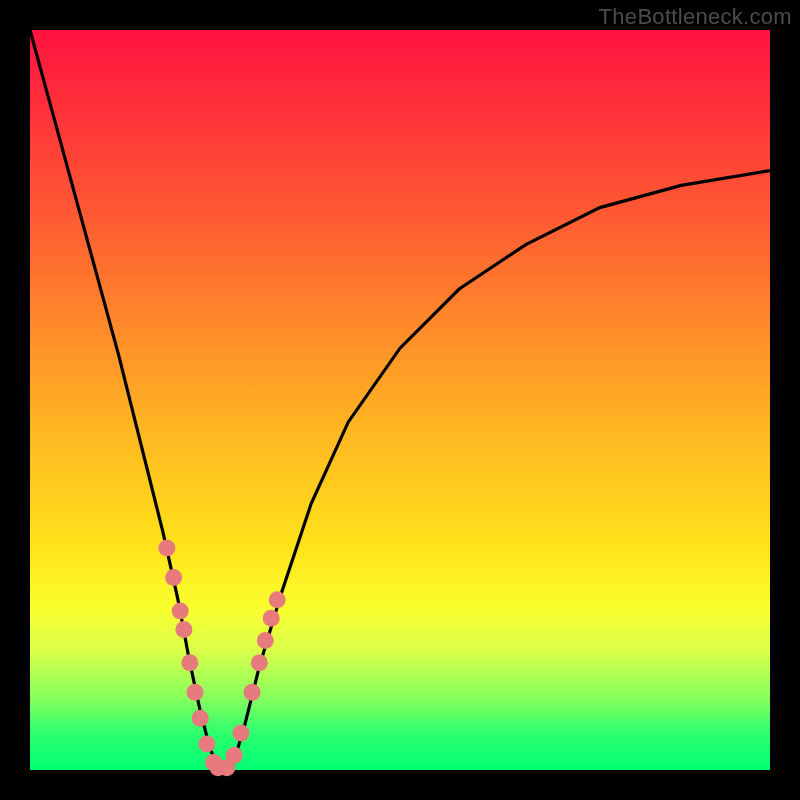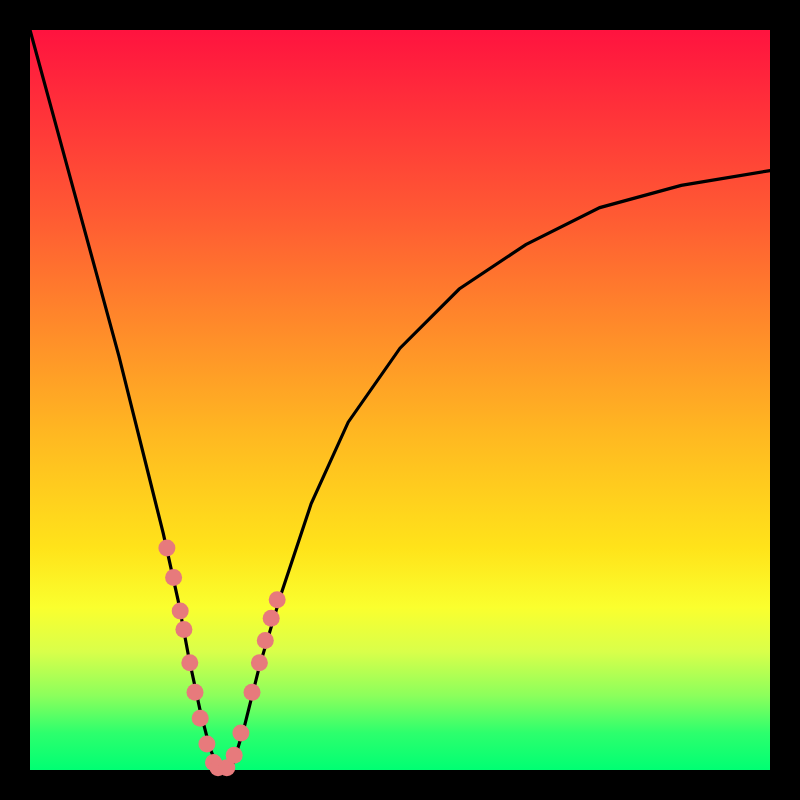"TheBottleneck.com" div.watermark { html: none -> <div>TheBottleneck.com</div> }
